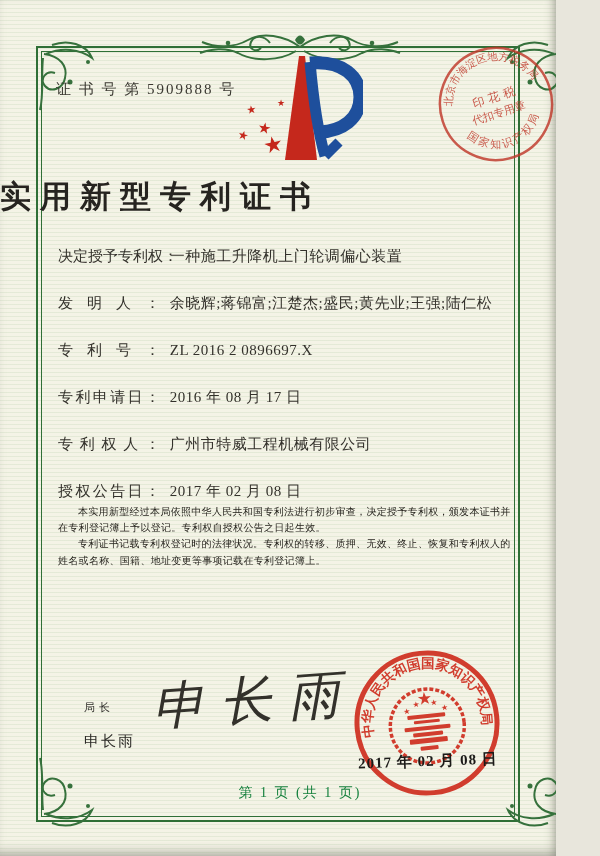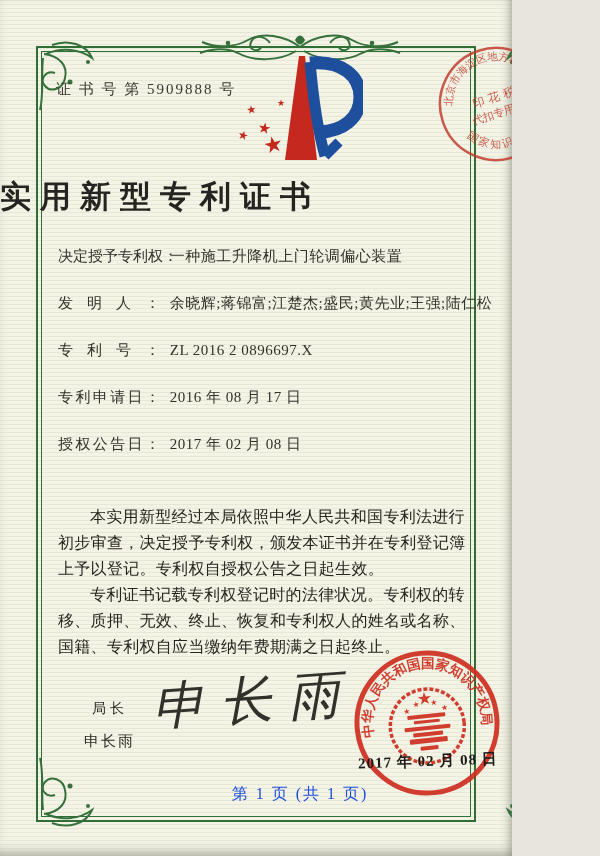"证 书 号 第 5909888" .page { width: 512px -> 556px }
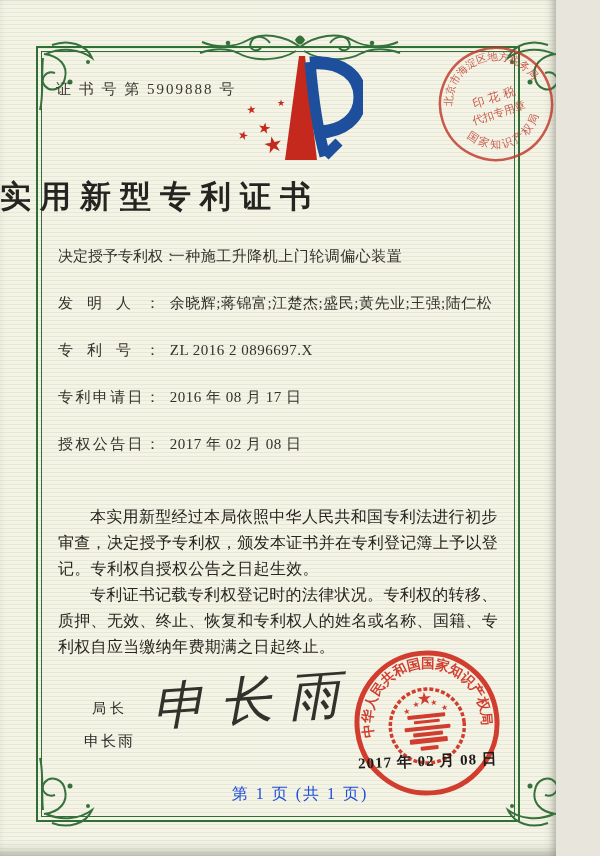"专利权人： 广州市特威工程机械有限公司" div.field { html: none -> <div> <span>专利权人：</span> <span>广州市特威工程机械有限公司</span> </div> }
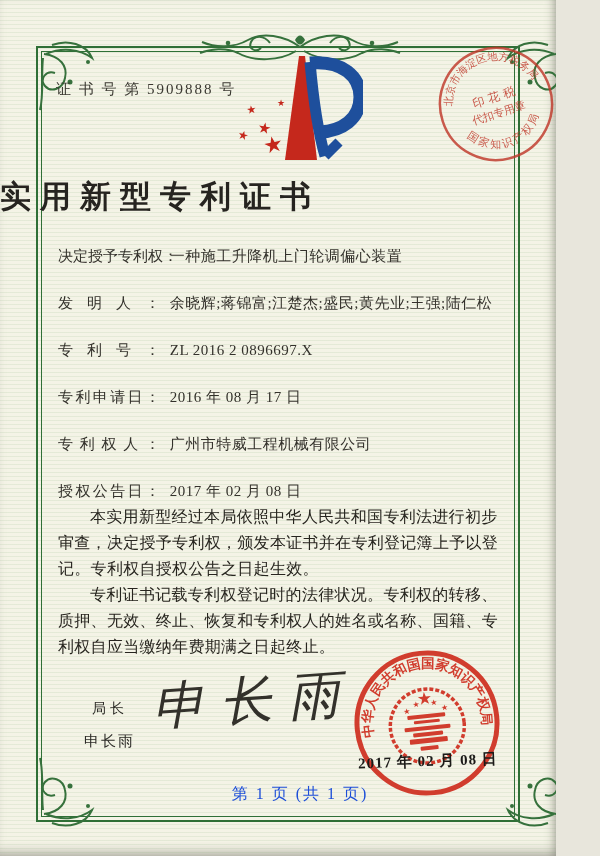"本实用新型经过本局依照中华人民共和国专利法进行初步审查，决定授予专利权，颁发本证" .paragraphs { font-size: 16px -> 10px }
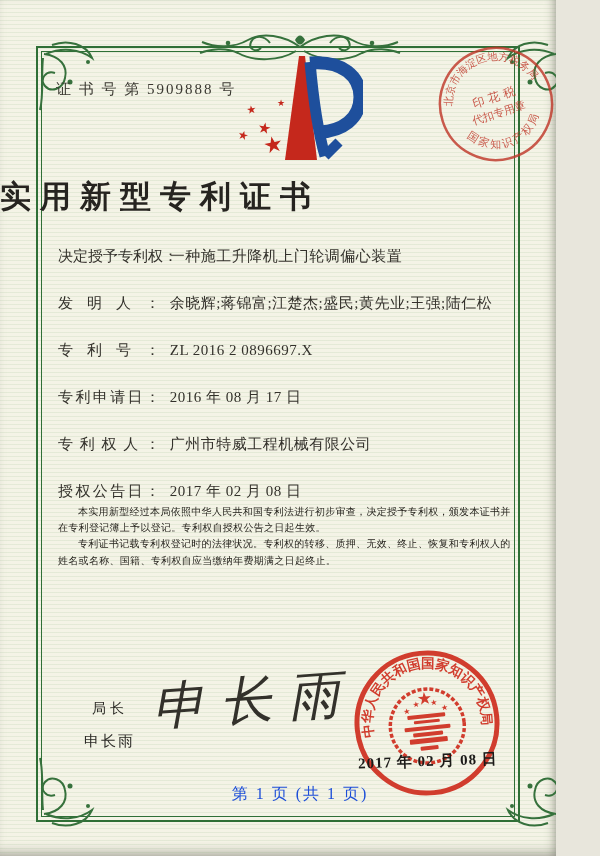"专利证书记载专利权登记时的法律状况。专利权的转移、质押、无效、终止、恢复和专利权" p { text: 专利权自应当缴纳年费期满之日起终止 -> 地址变更等事项记载在专利登记簿上 }
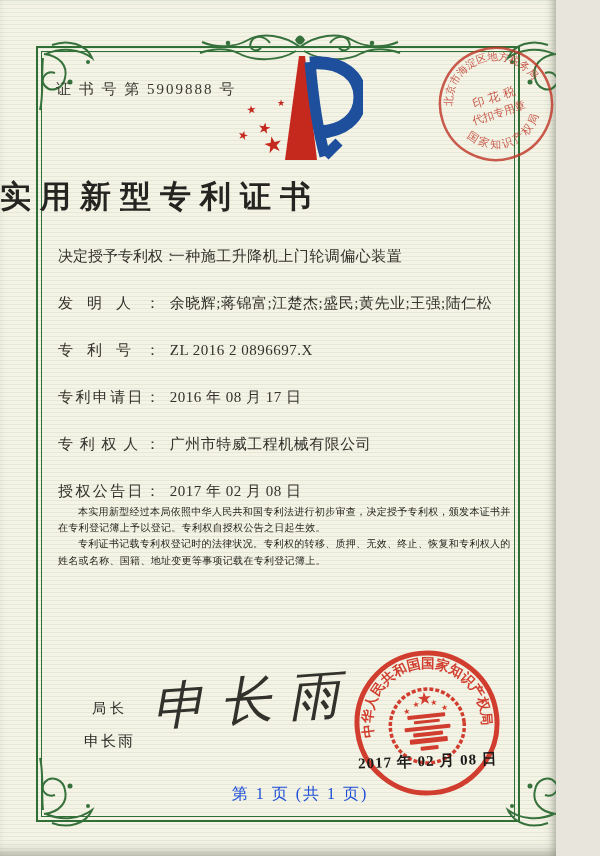"局长" .sign-role { font-size: 14px -> 11px; left: 92px -> 84px }
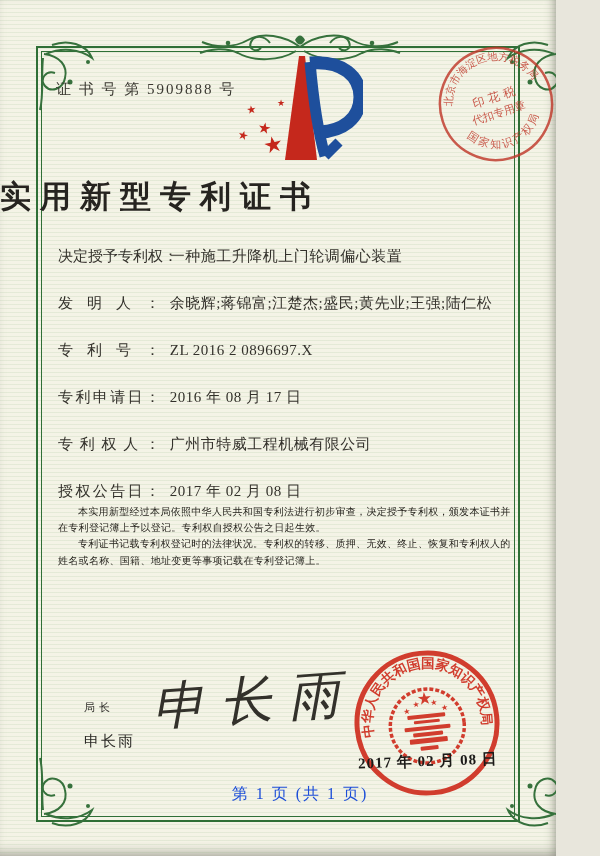"第 1 页 (共 1" .footer { color: #1d4ed8 -> #15803d; font-size: 16px -> 14px }
